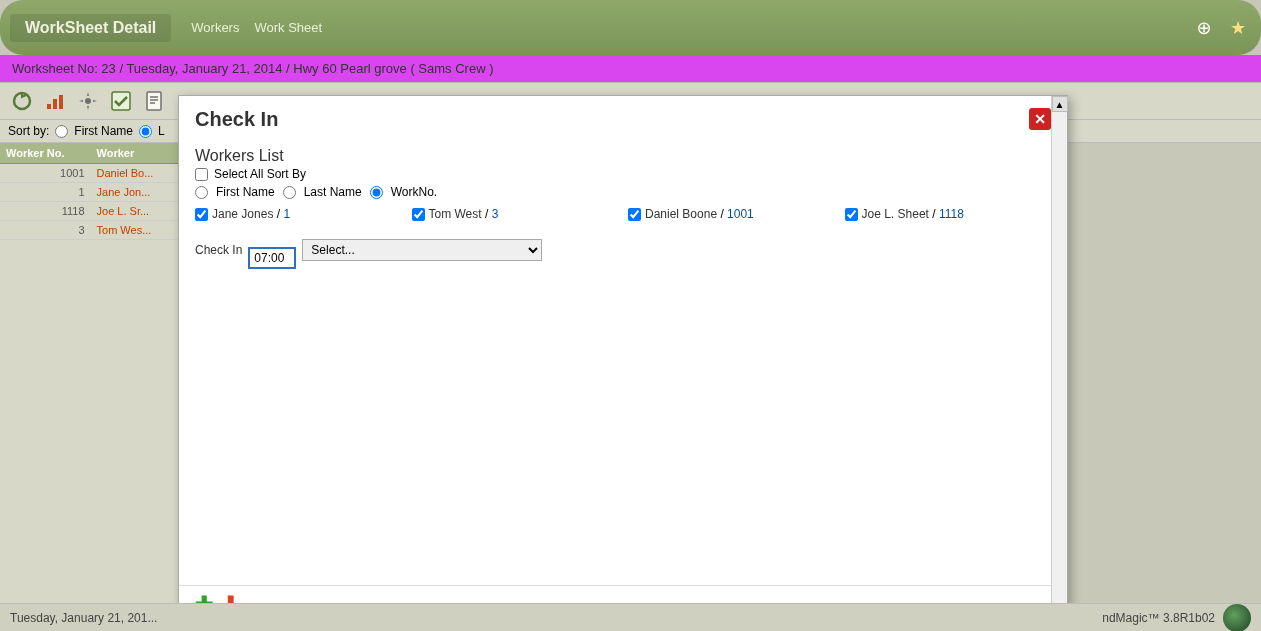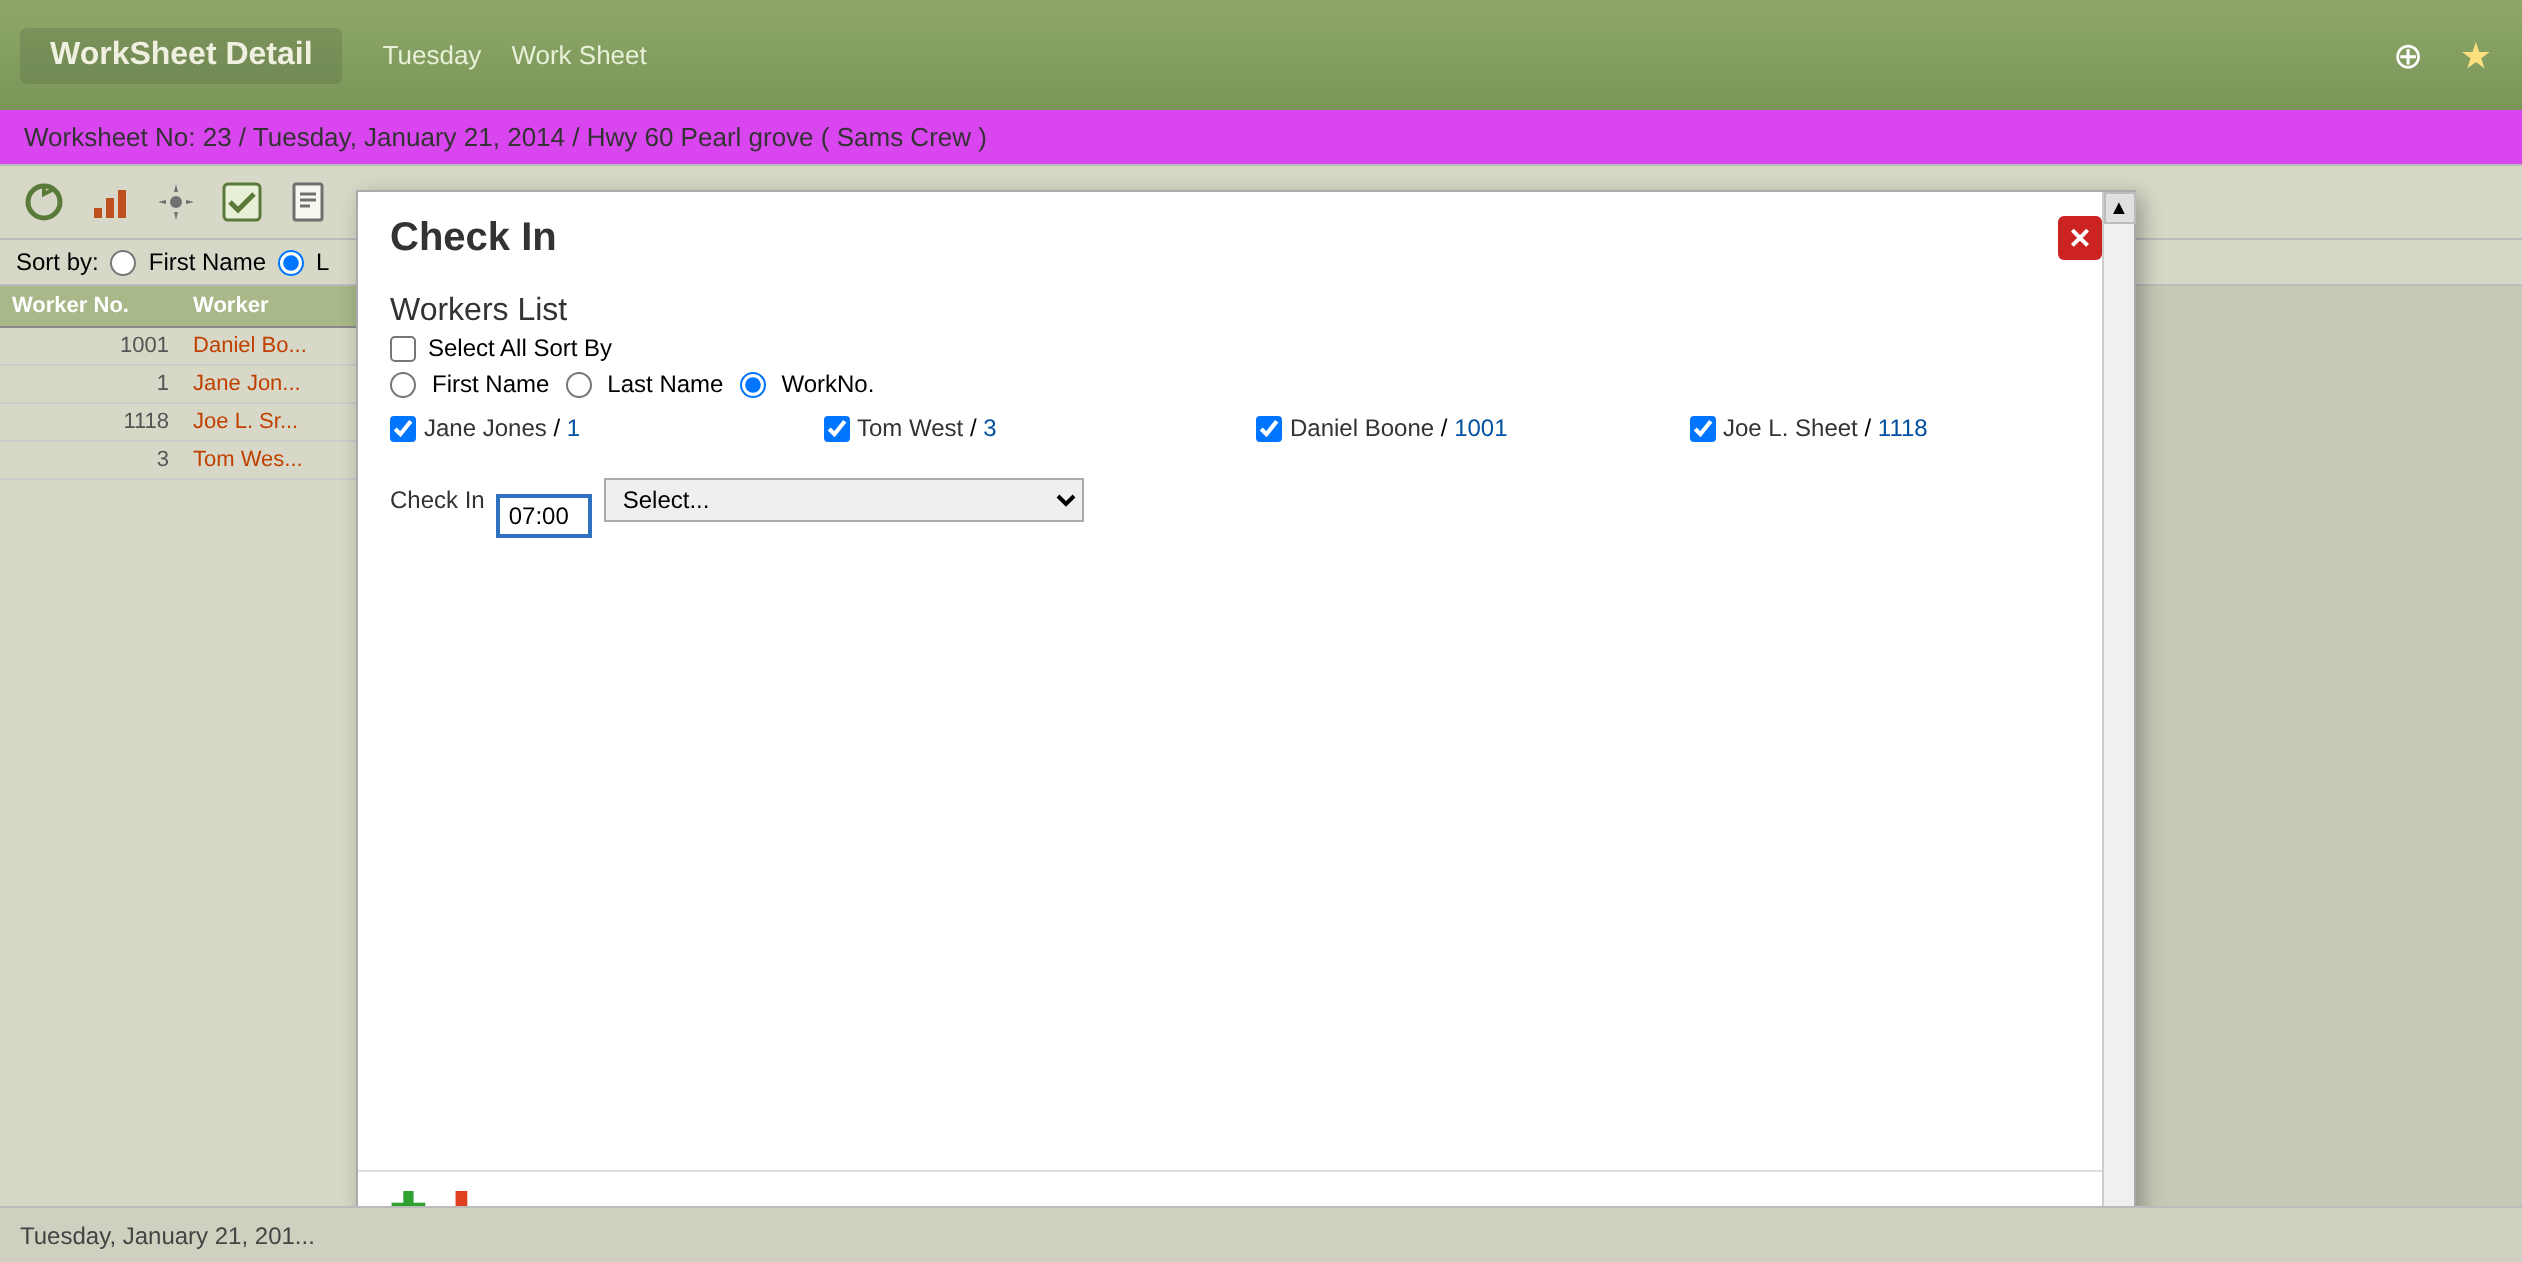"WorkSheet Detail" .header-bar { border-radius: none -> 23px }
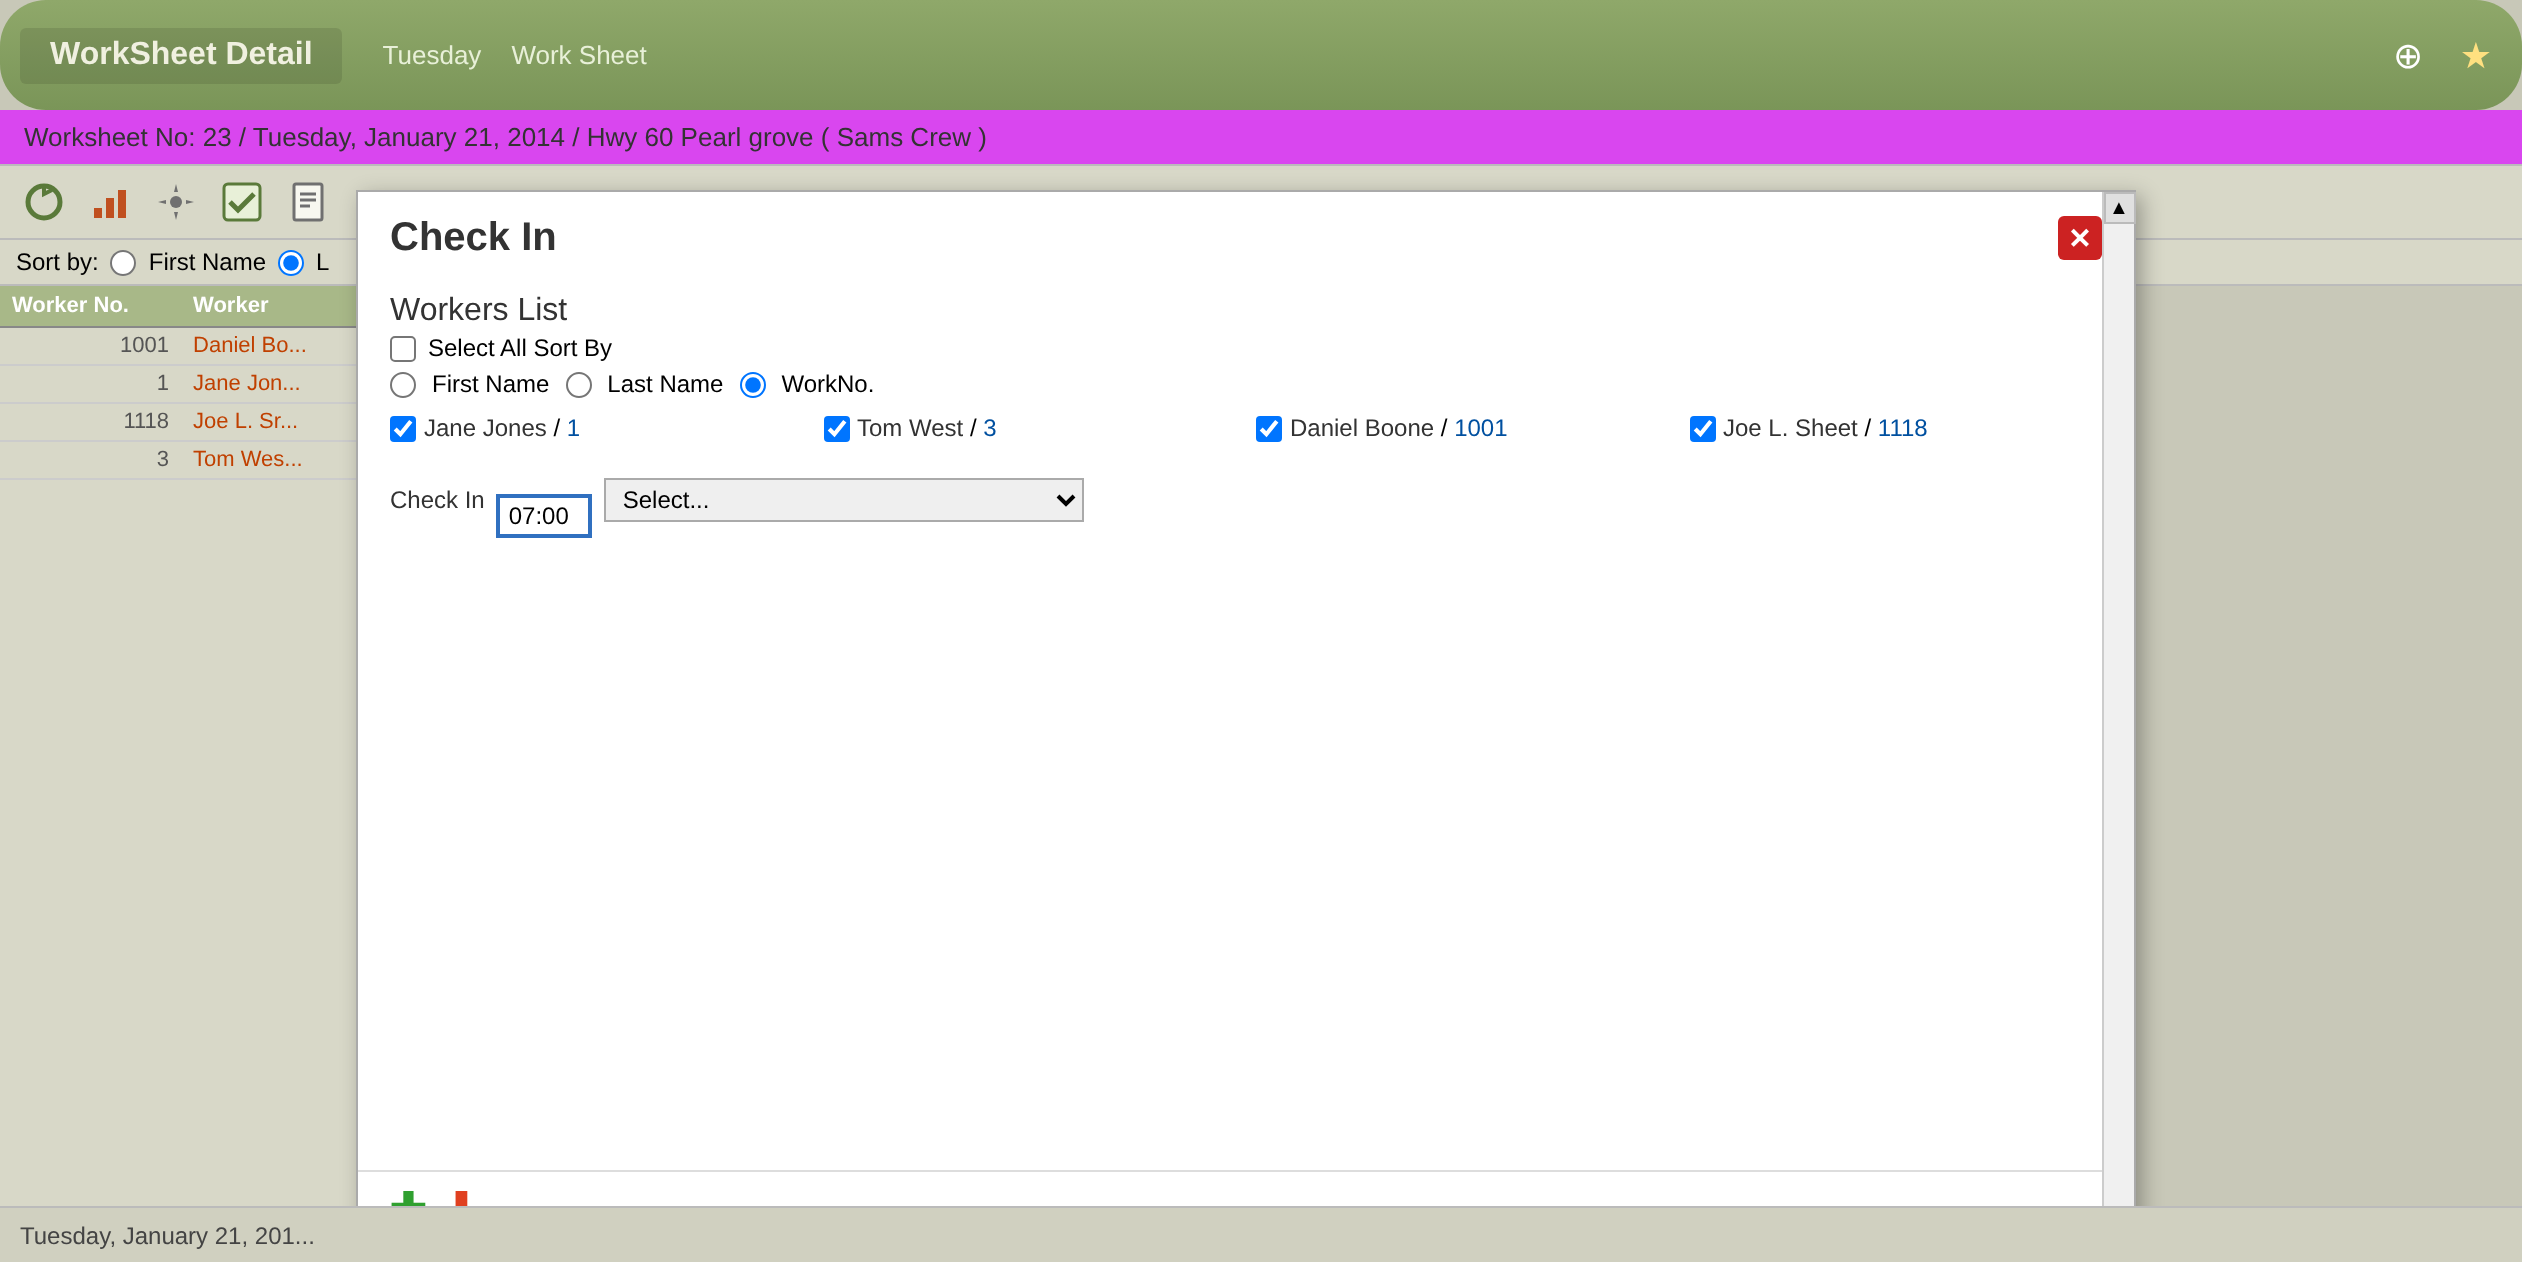"Tuesday" a { text: Tuesday -> Workers }
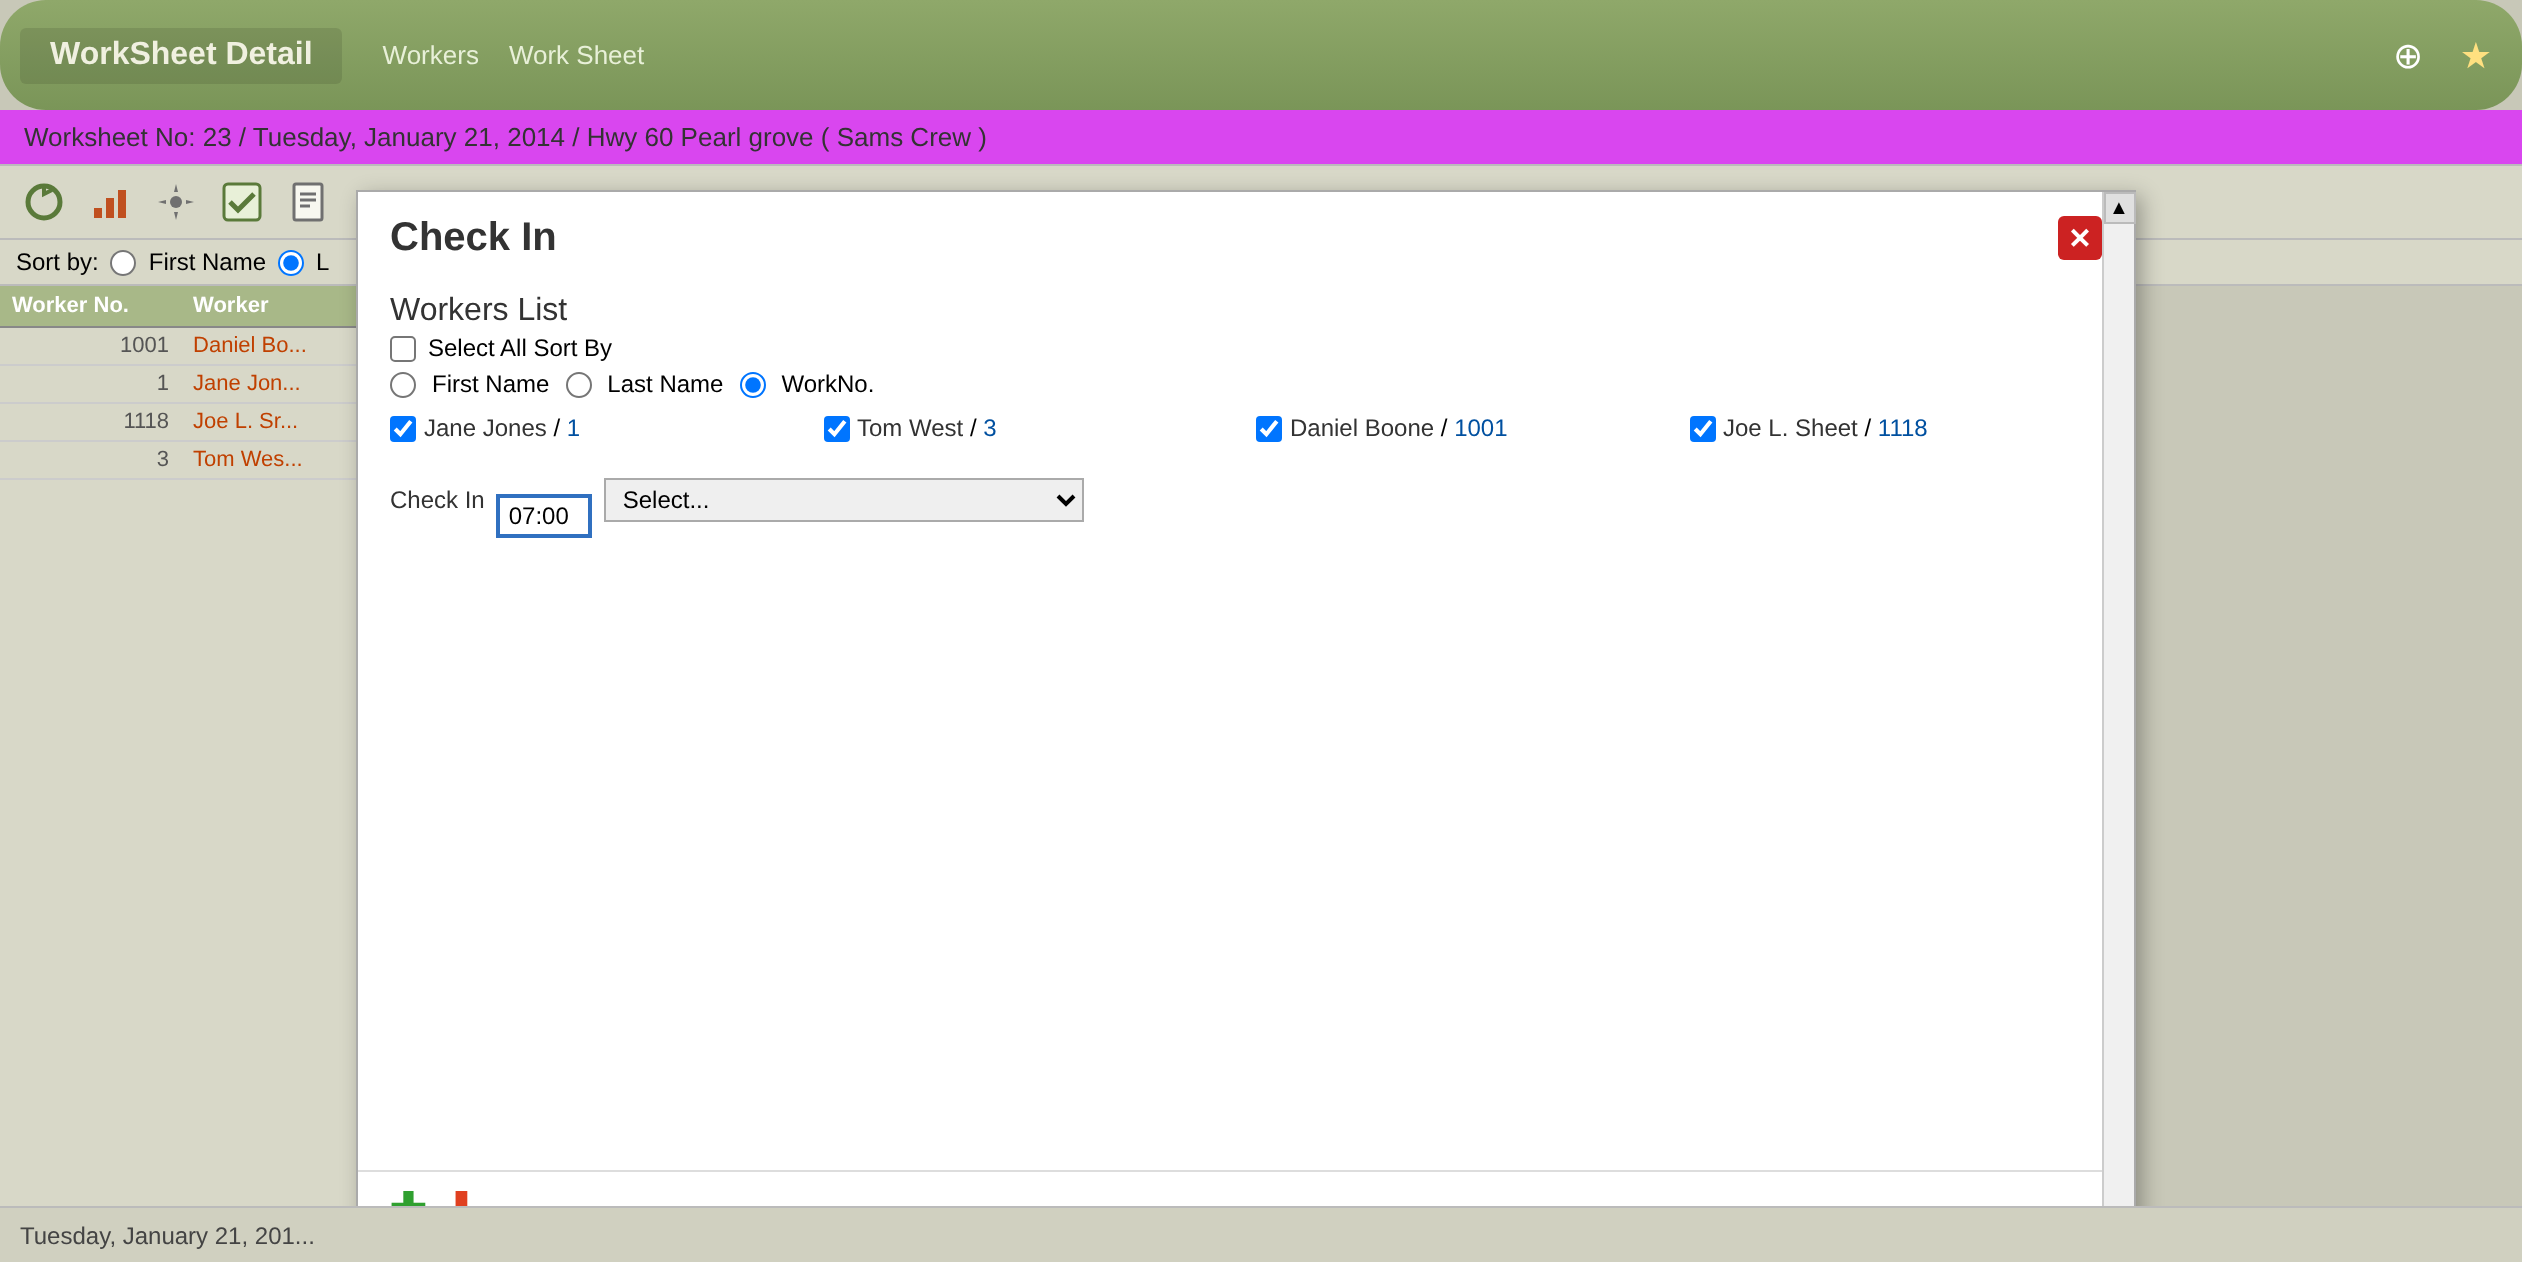"ndMagic™ 3.8R1b02" div.status-right { html: none -> <div> <span>ndMagic™ 3.8R1b02</span> <div></div> </div> }
